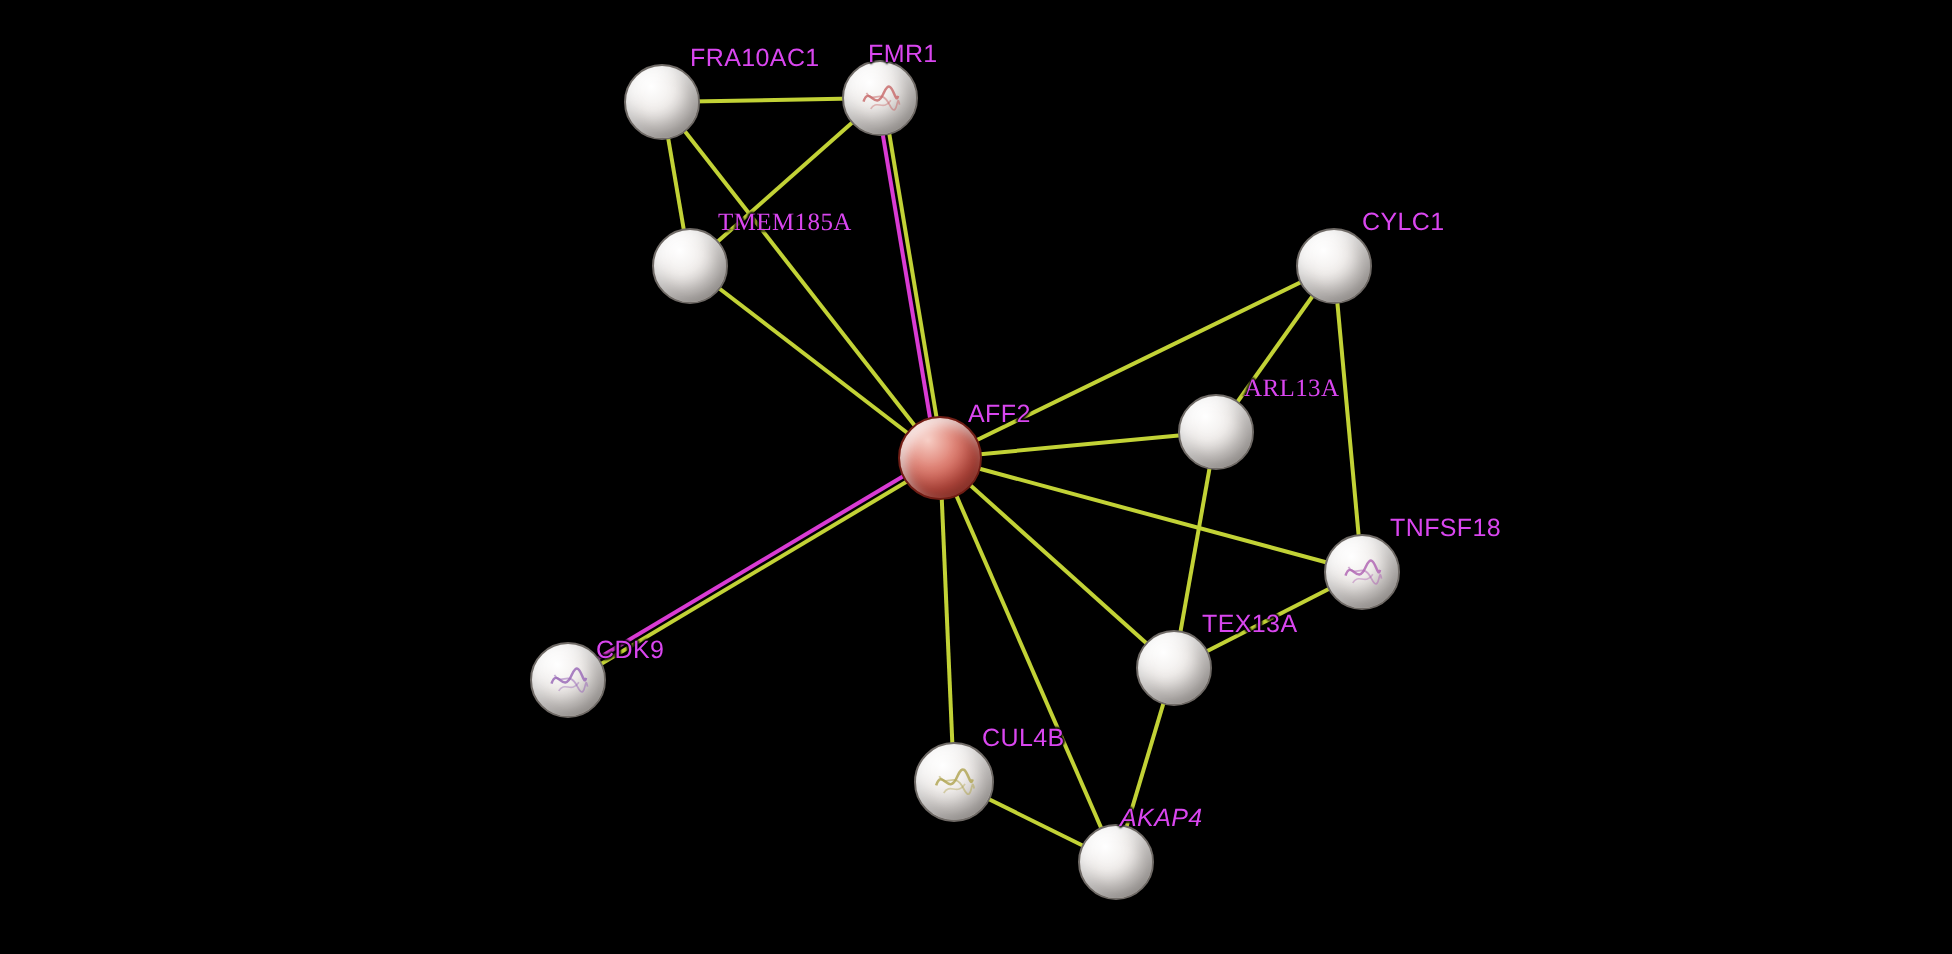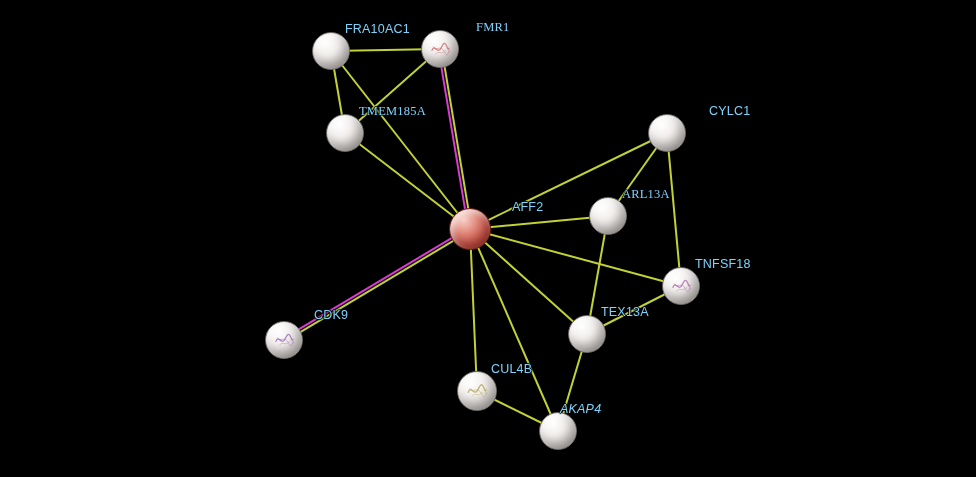"FRA10AC1" .node-label { color: #7dd3fc -> #d946ef }
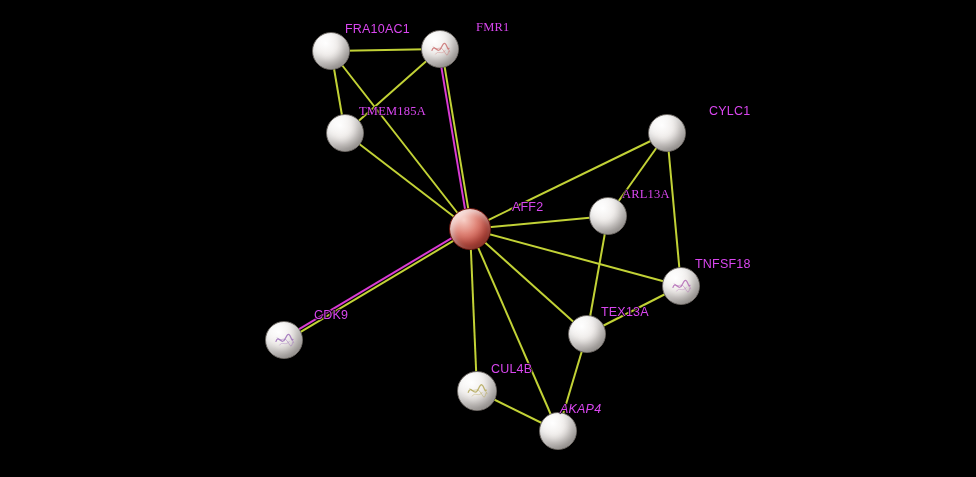"FMR1" div.node-label { font-family: Liberation Serif, serif -> none; left: 476px -> 434px }
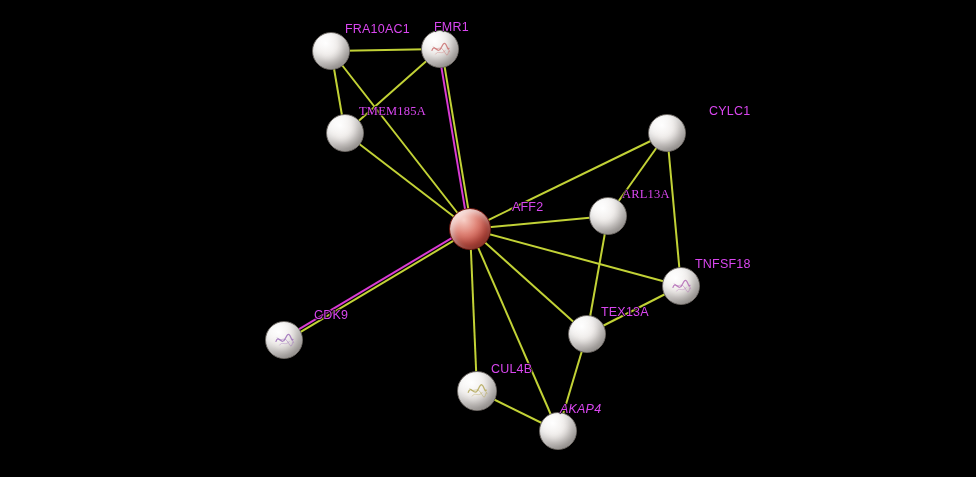"CYLC1" div.node-label { margin-left: 28px -> none }
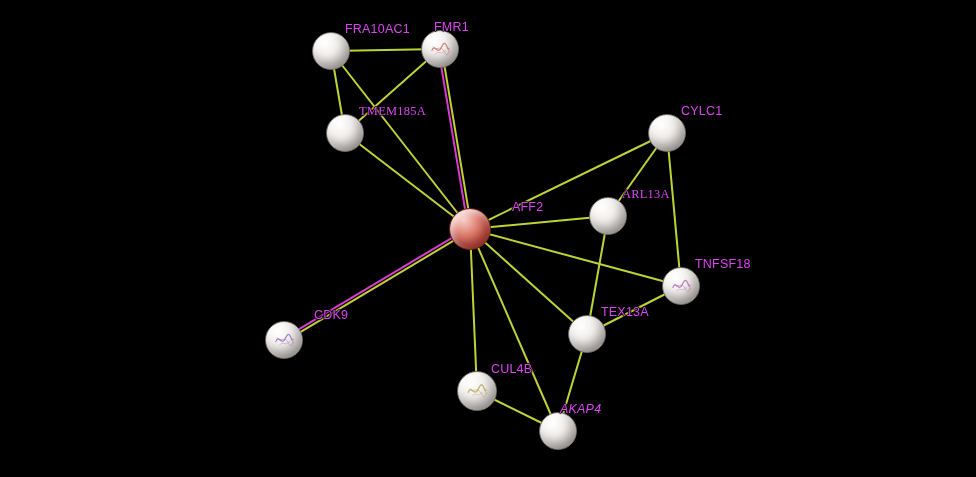"AFF2" div.node-label { left: 512px -> 484px }
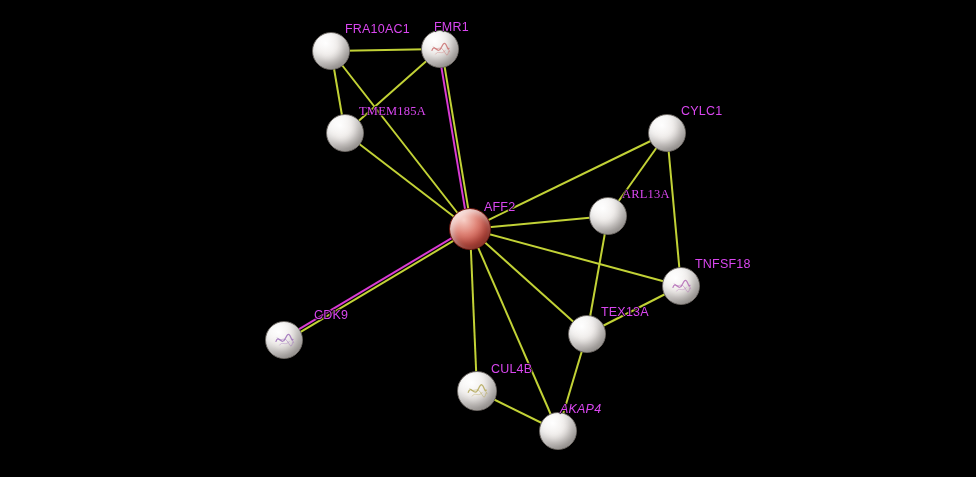"CDK9" div.node-label { margin-left: 16px -> none; top: 308px -> 318px }
